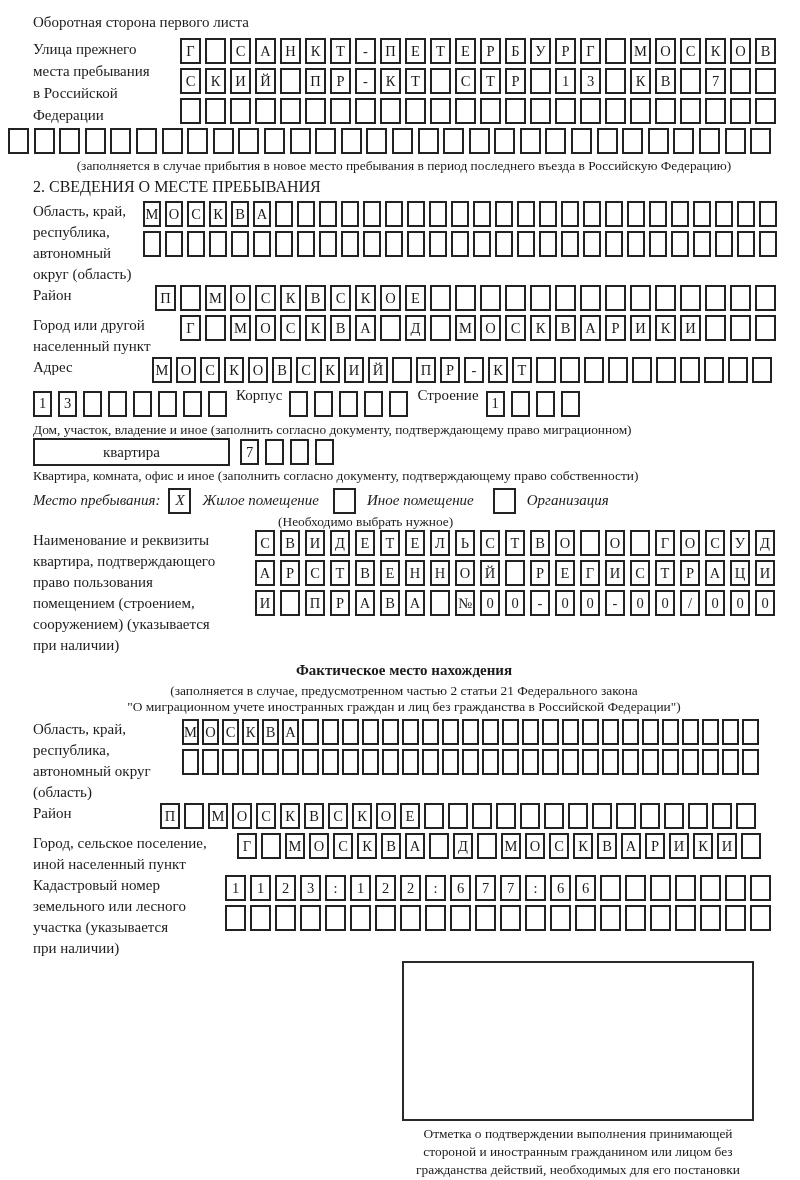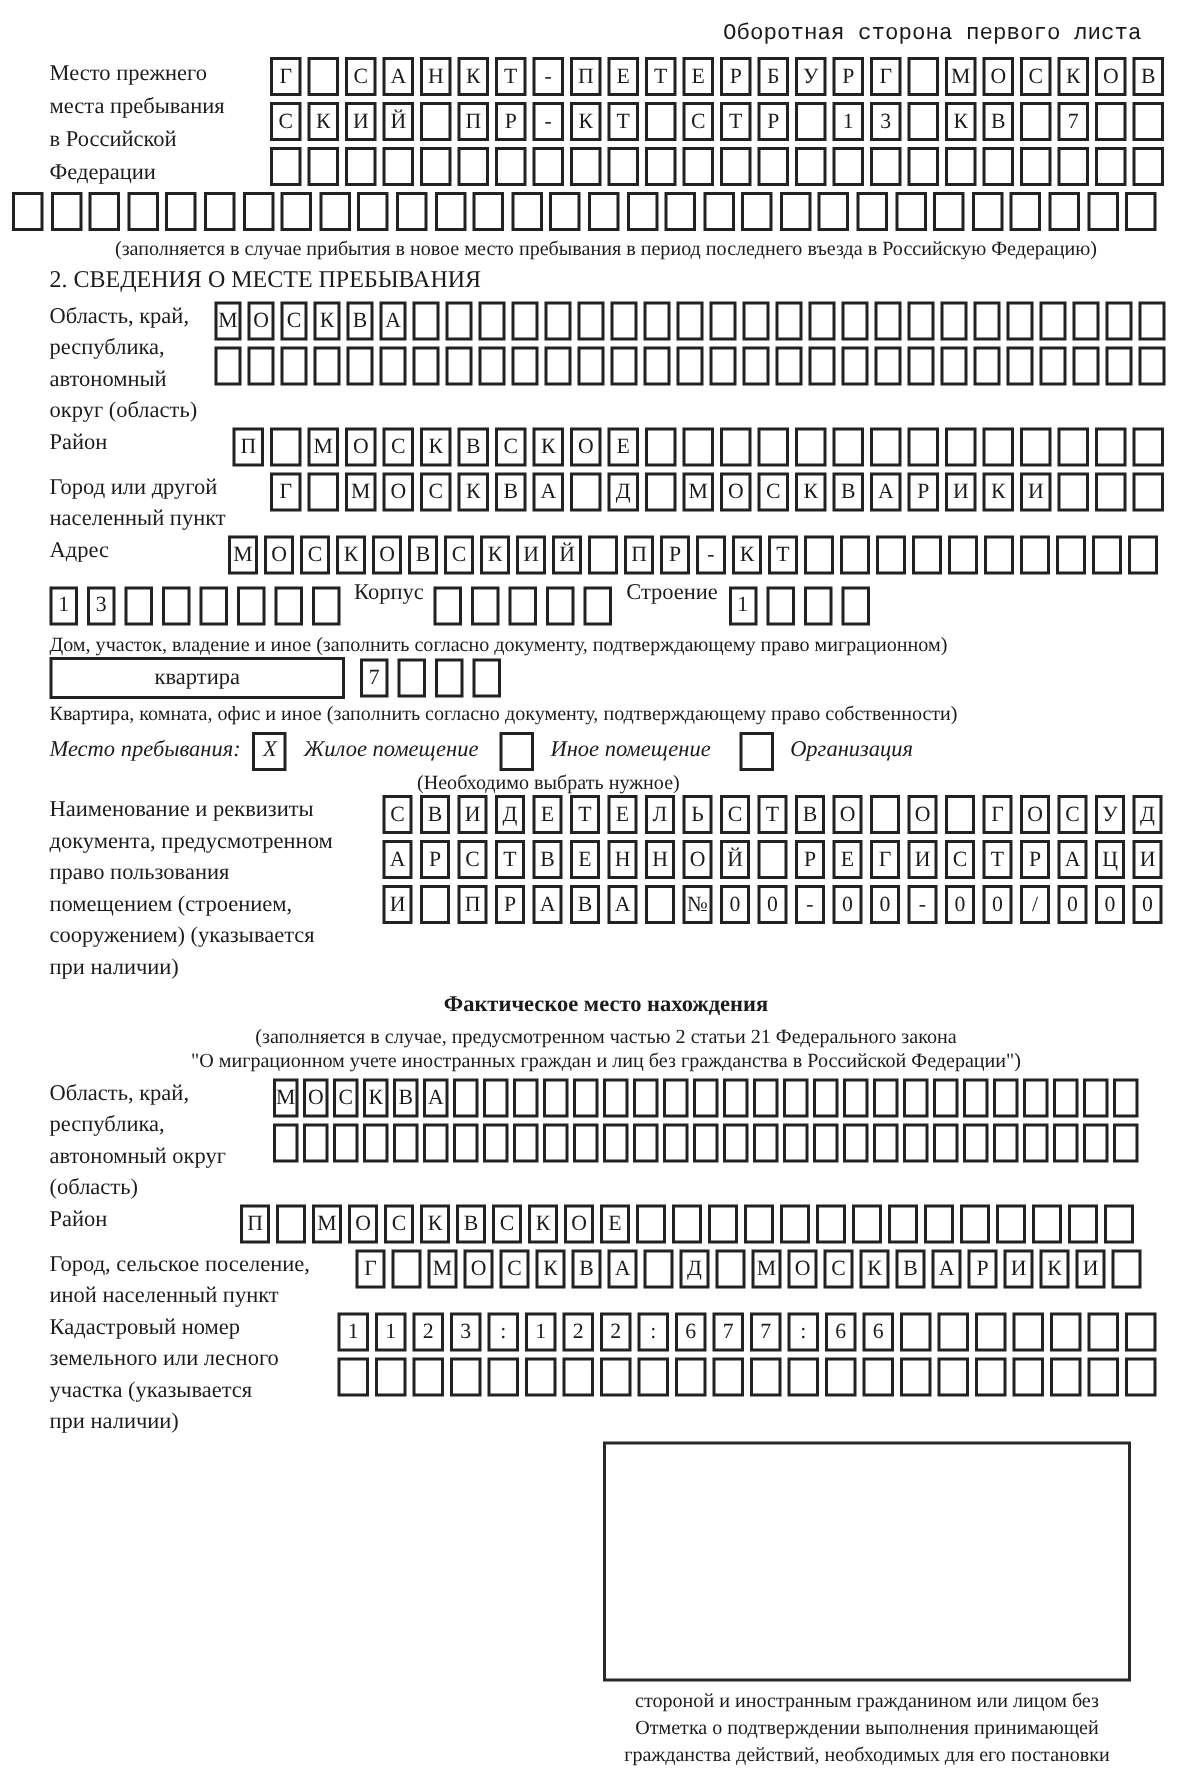"Оборотная сторона первого листа" .top-note { font-family: Liberation Mono, monospace -> none; text-align: right -> left }
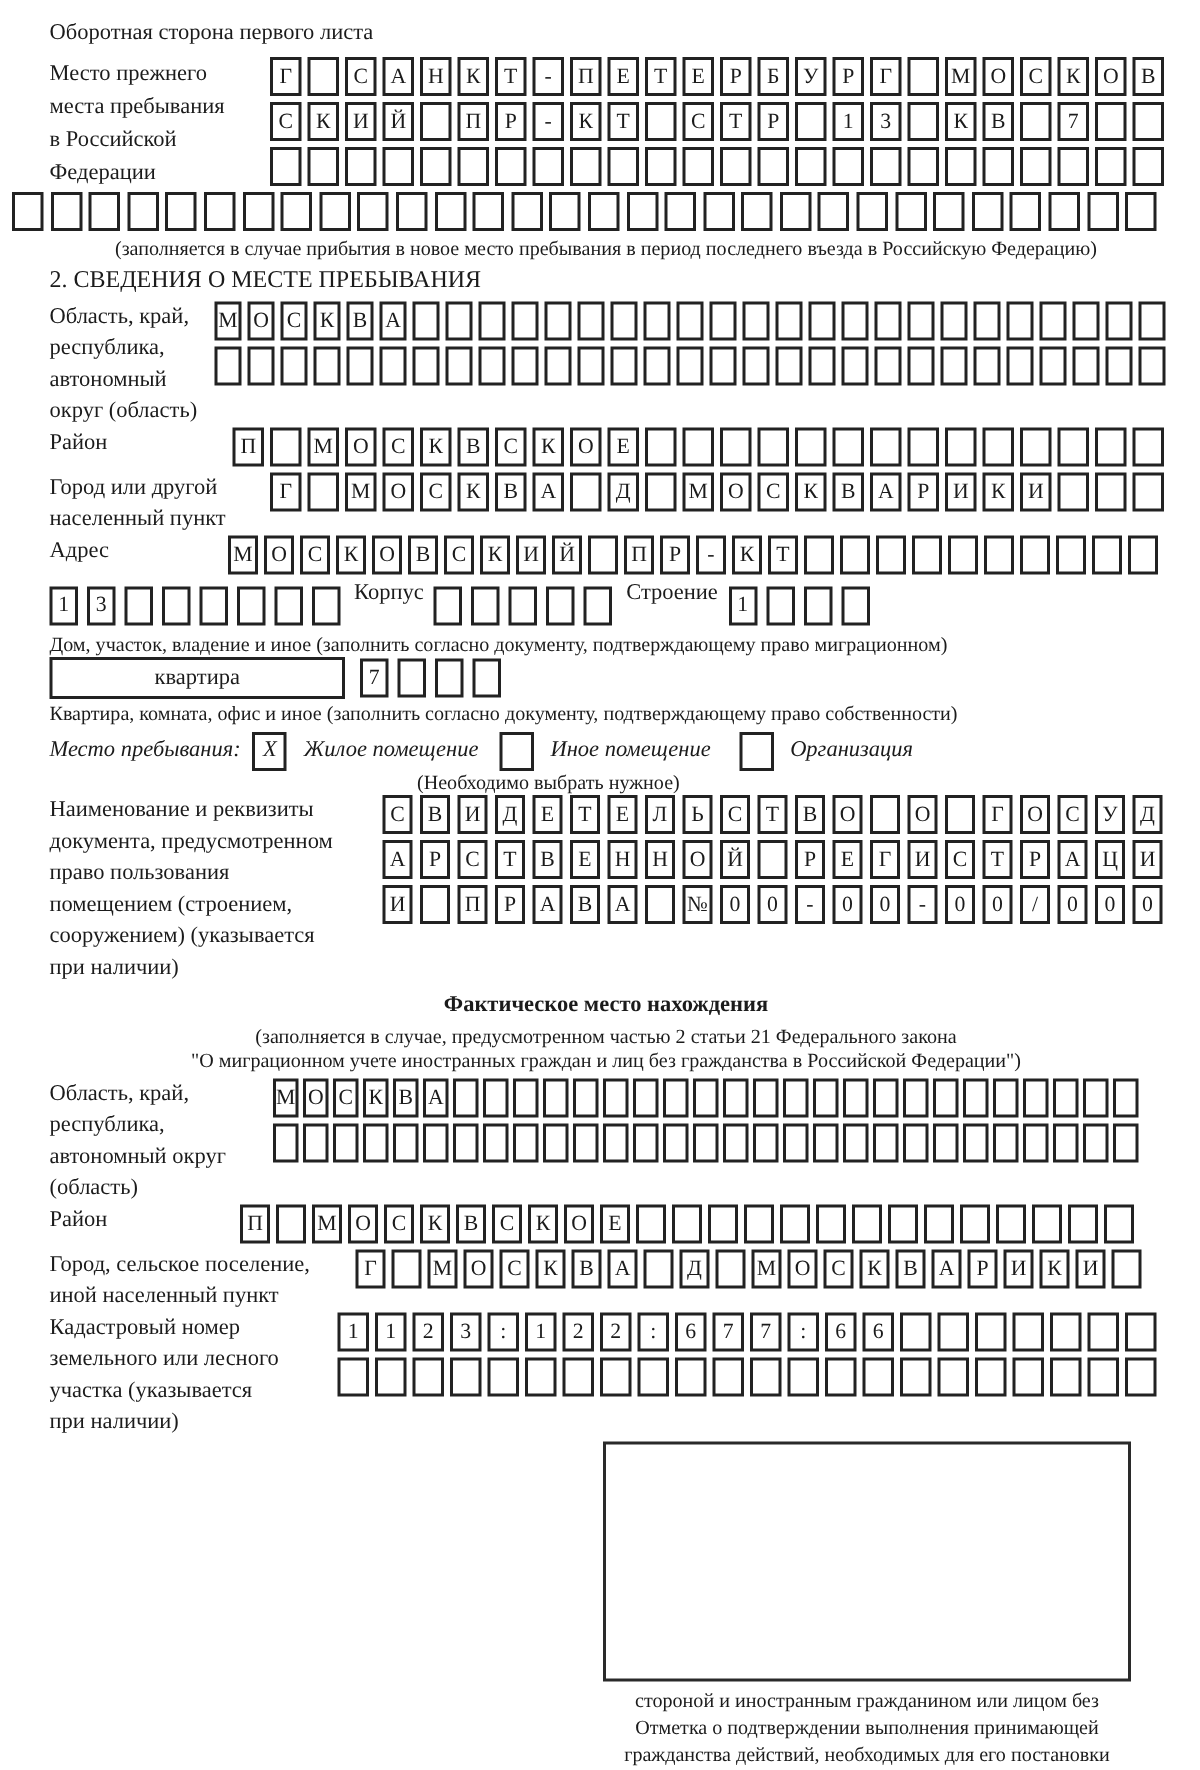"Место прежнего" div { text: Место -> Улица }
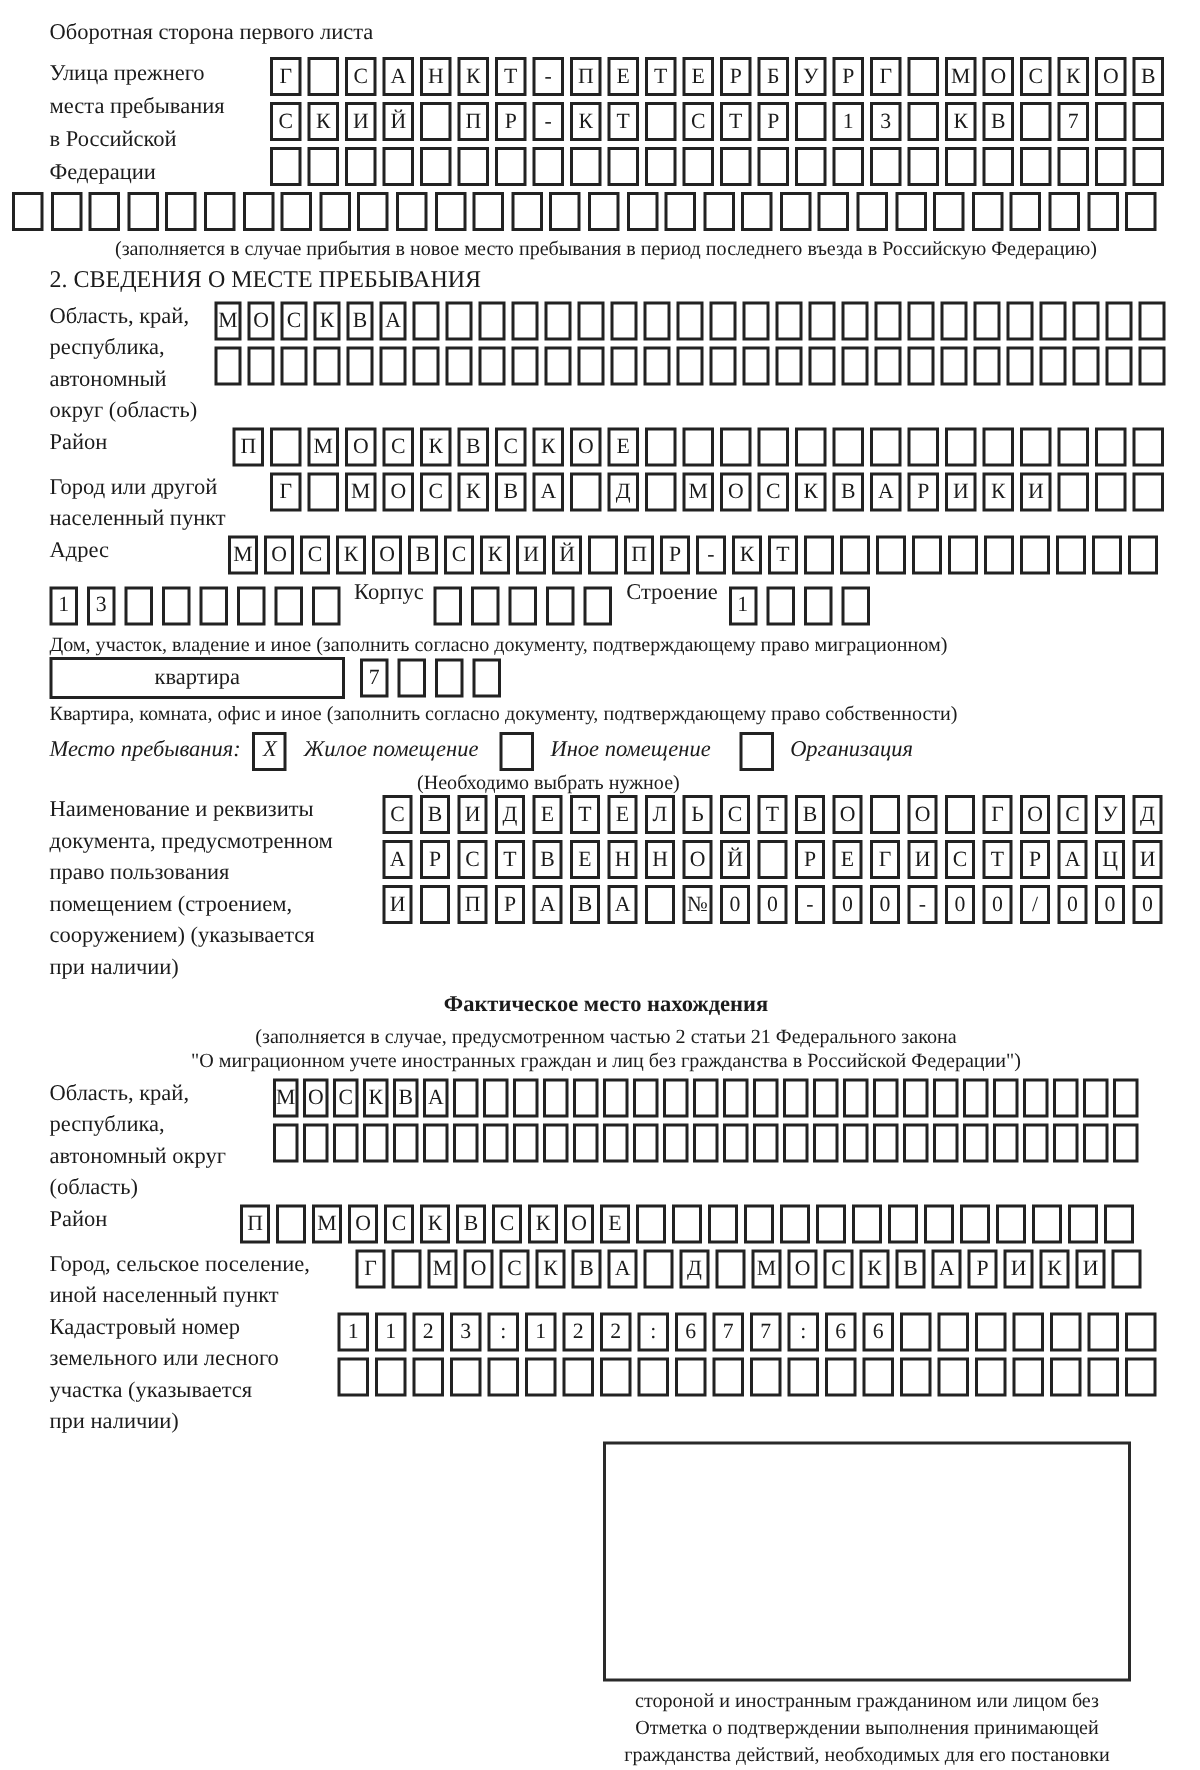"документа, предусмотренном" div { text: документа, предусмотренном -> квартира, подтверждающего }
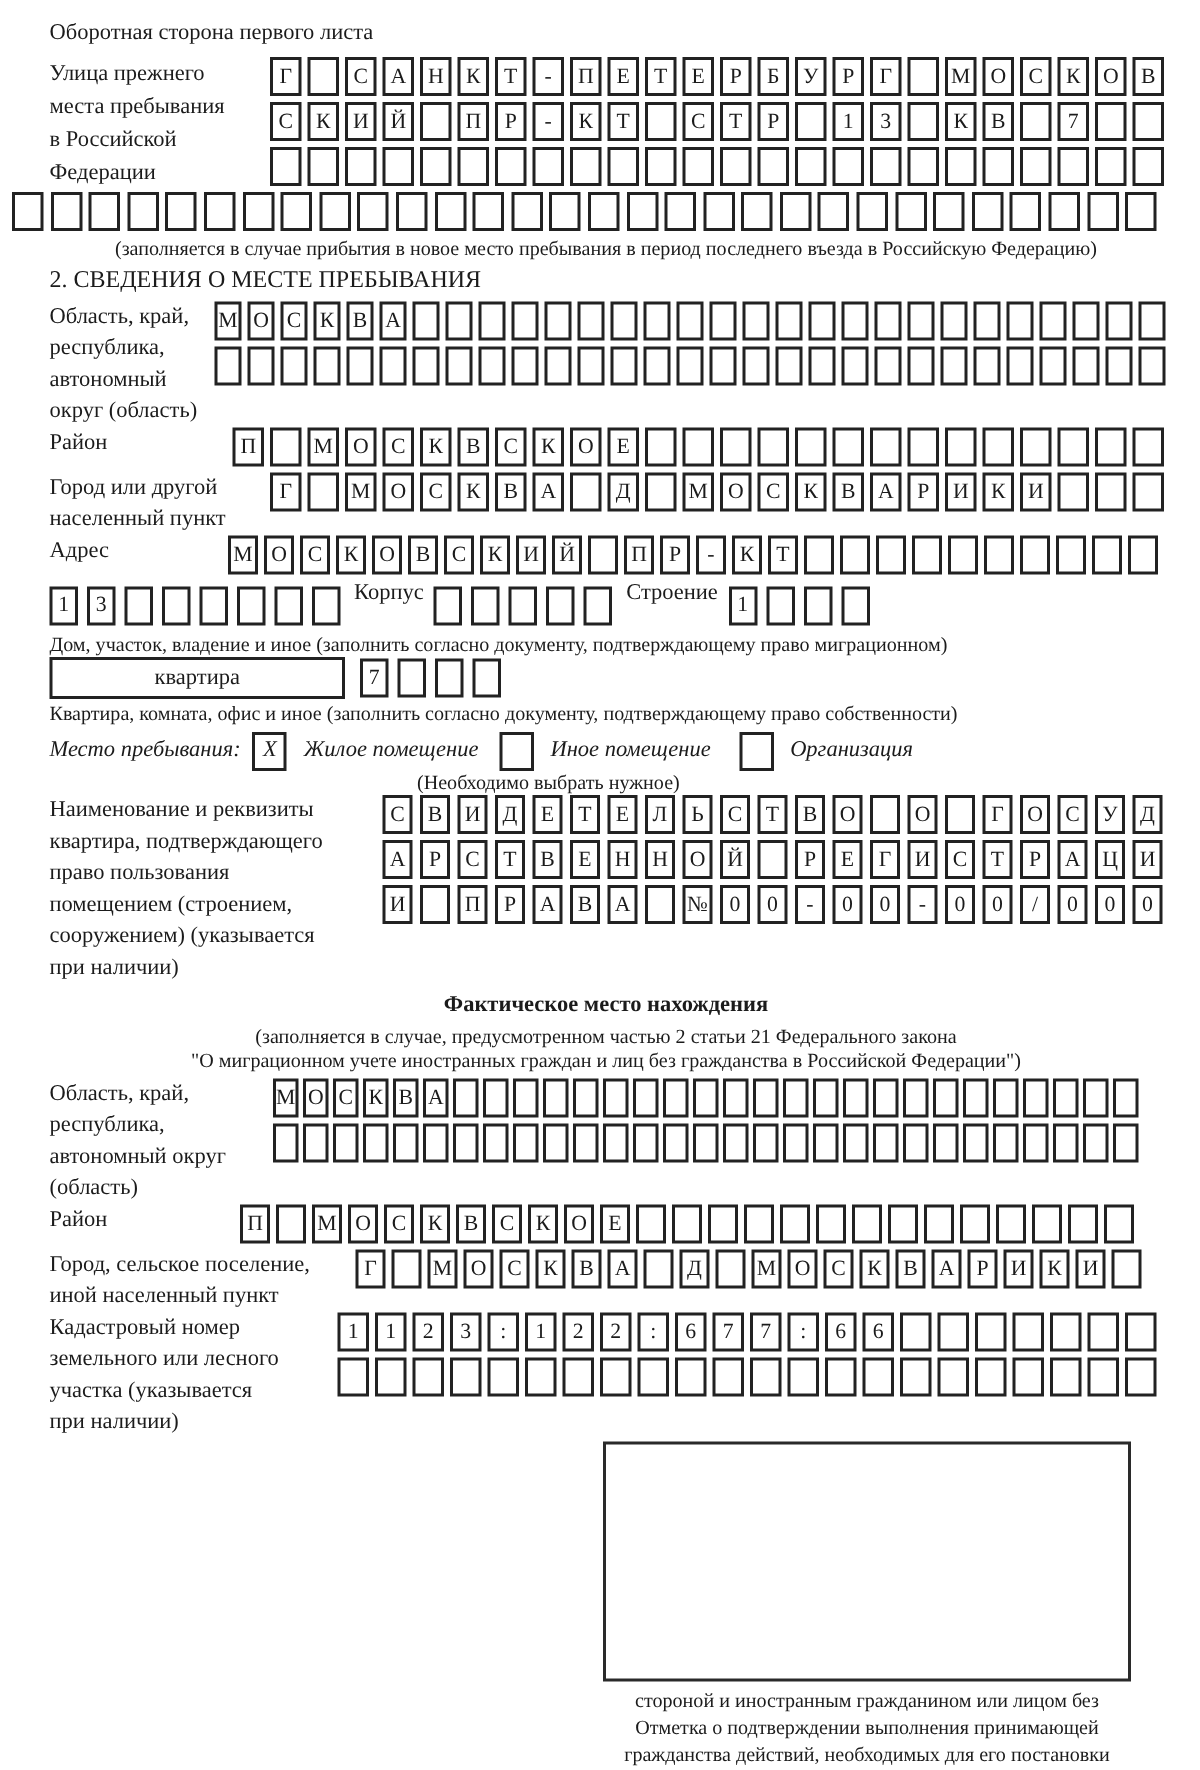"стороной и иностранным гражданином или" div { order: before "Отметка о подтверждении выполнения" -> after "Отметка о подтверждении выполнения" }
